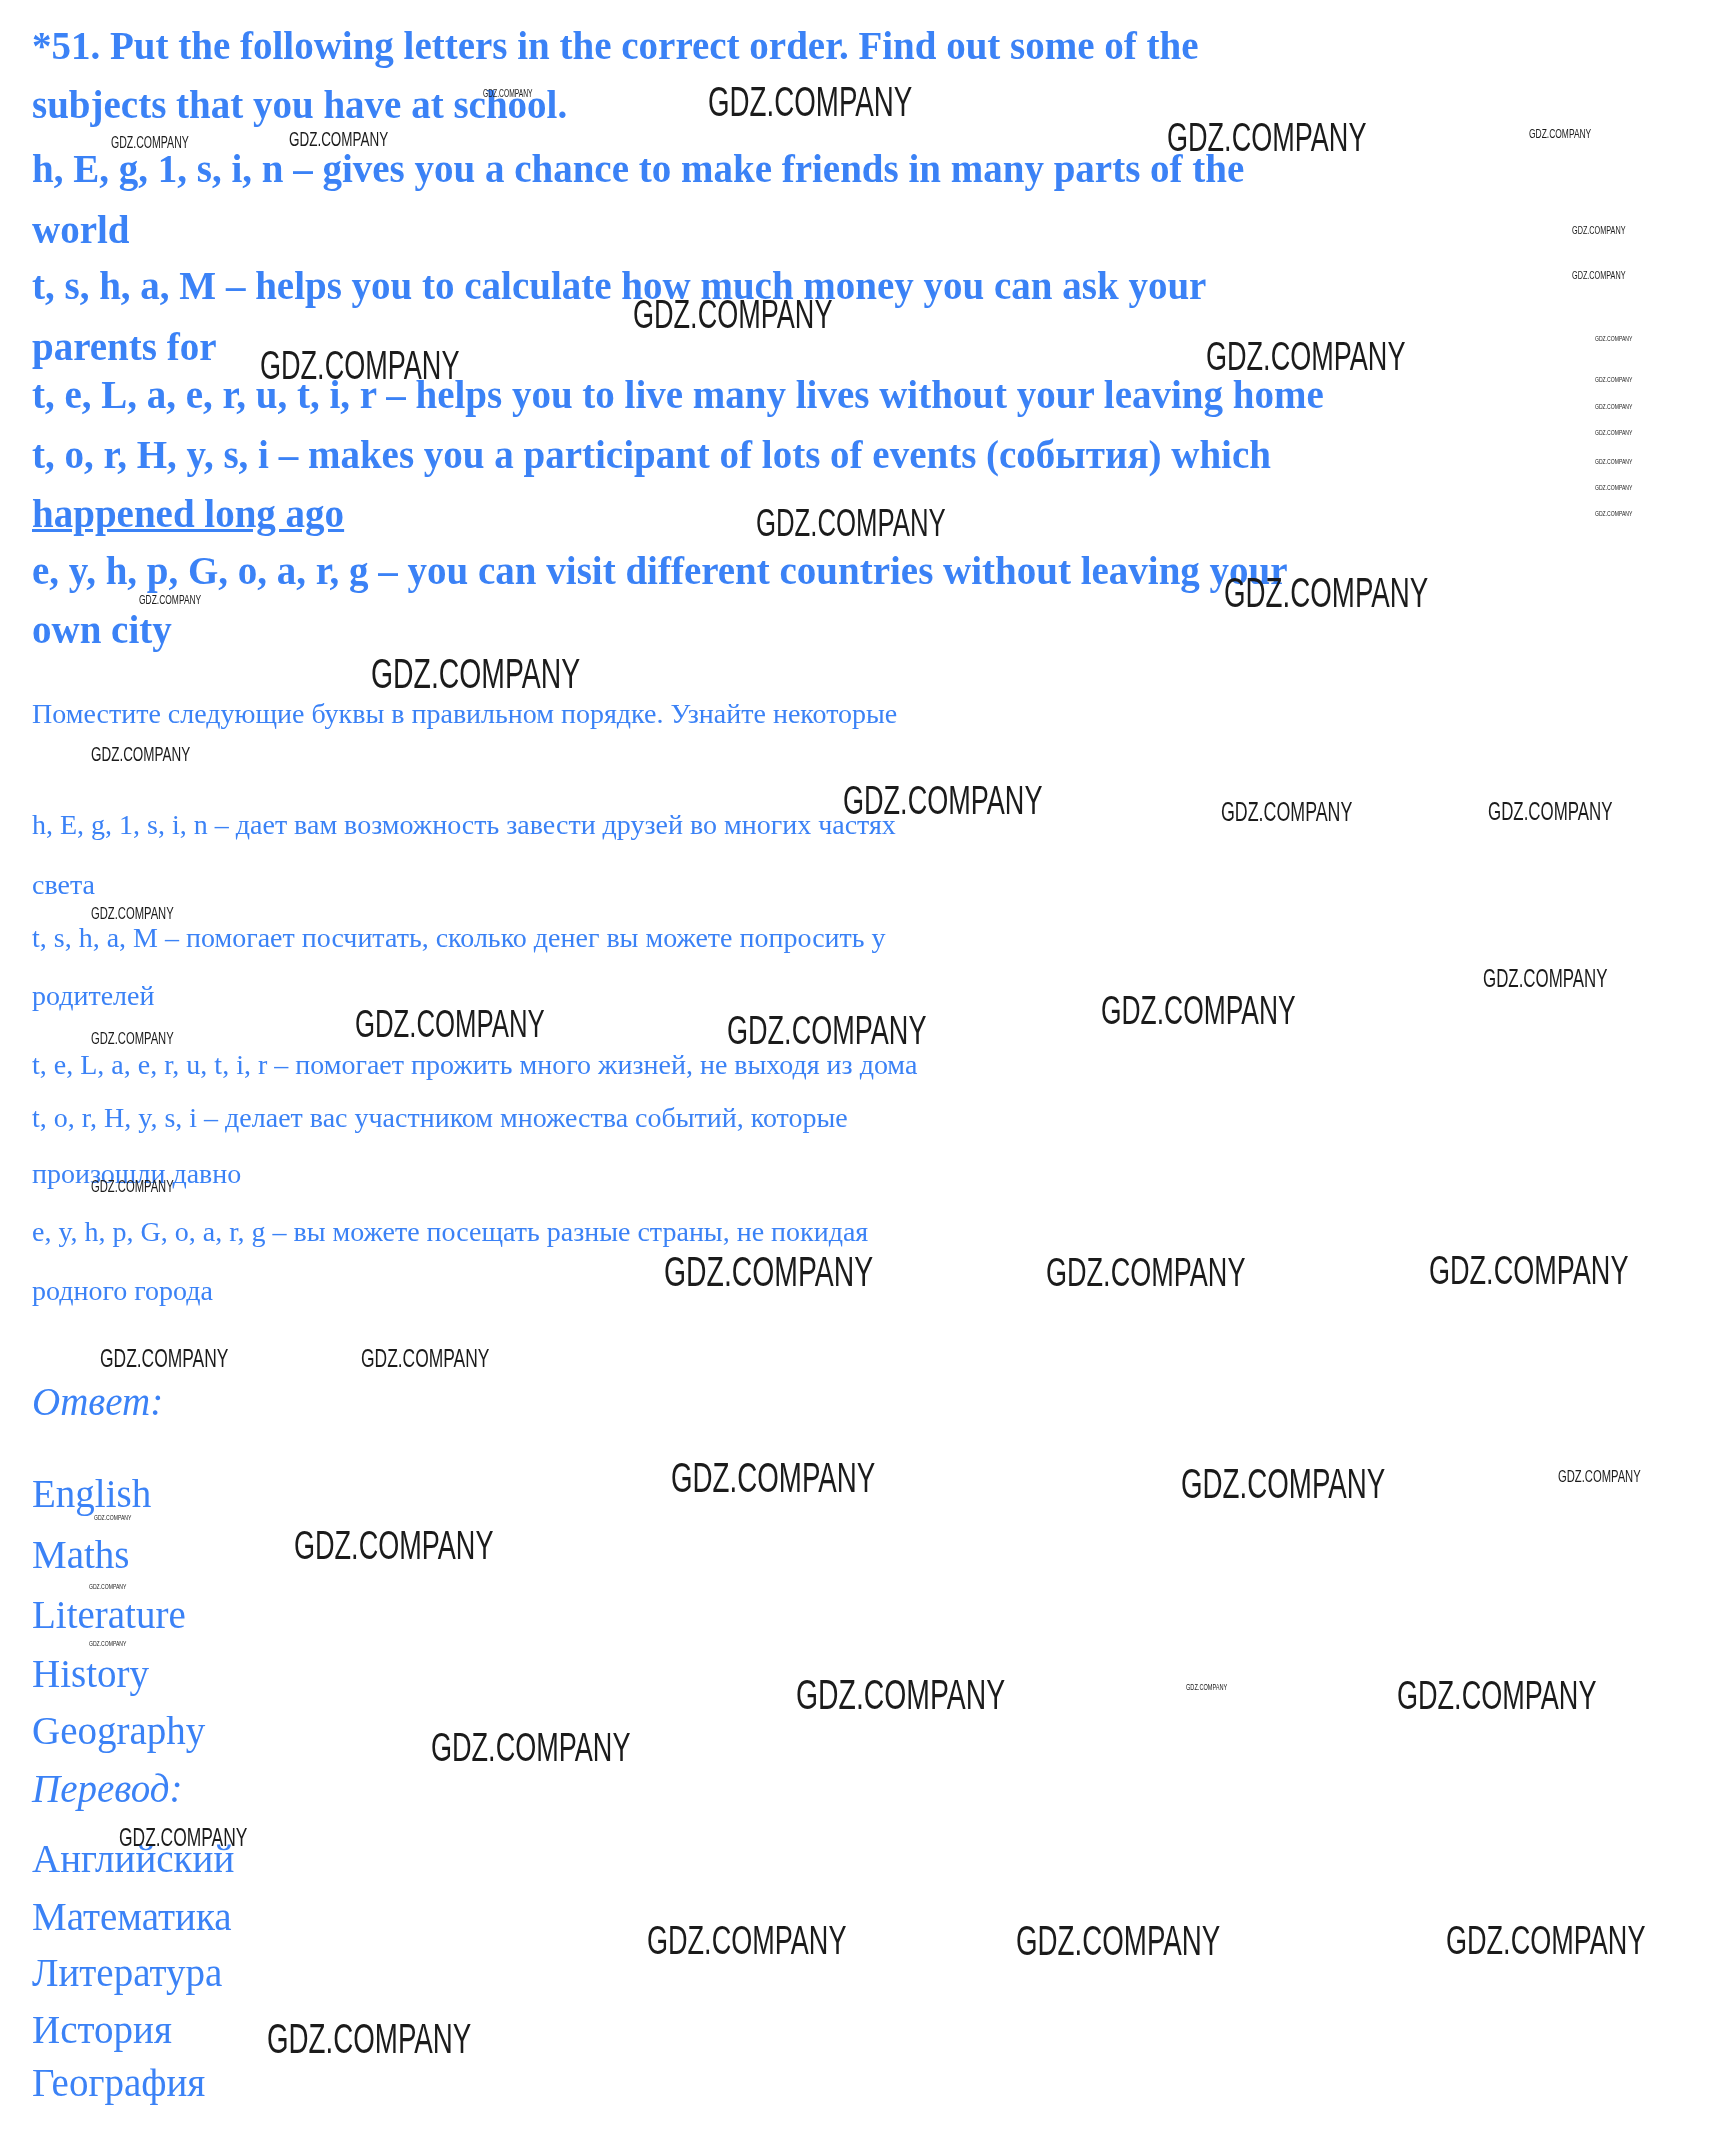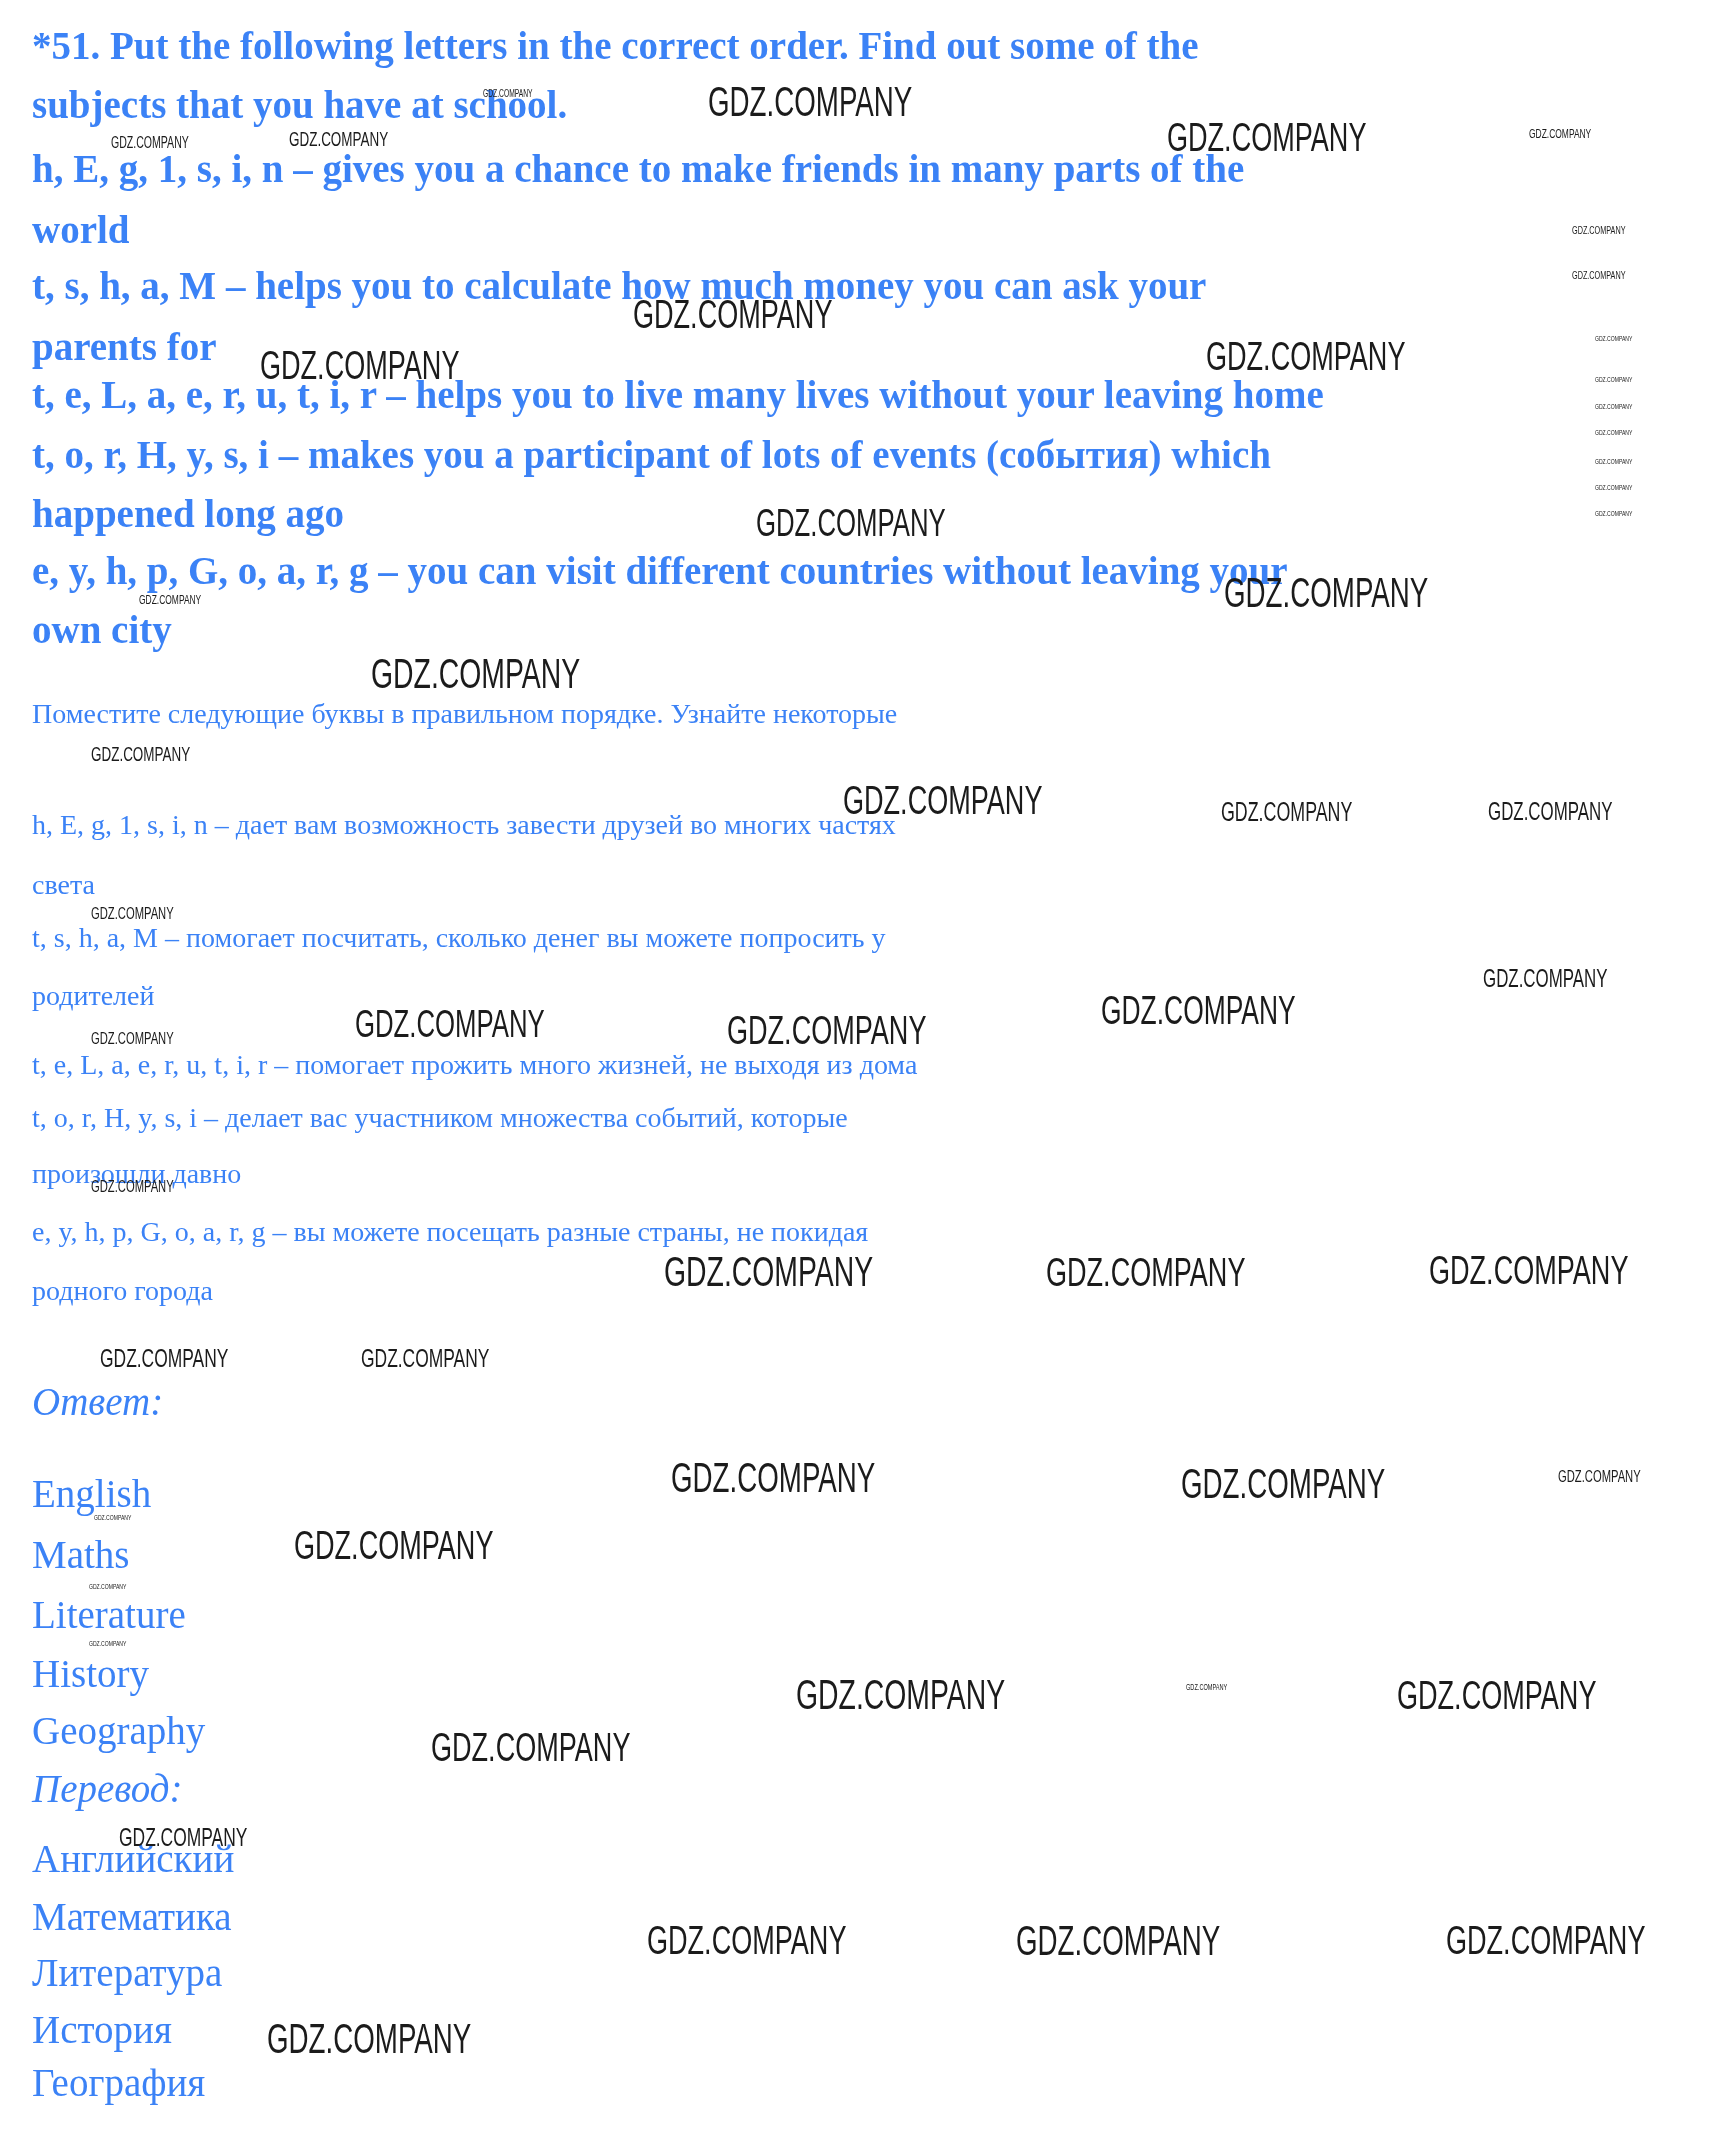"happened long ago" div.line { text-decoration: none -> underline }
